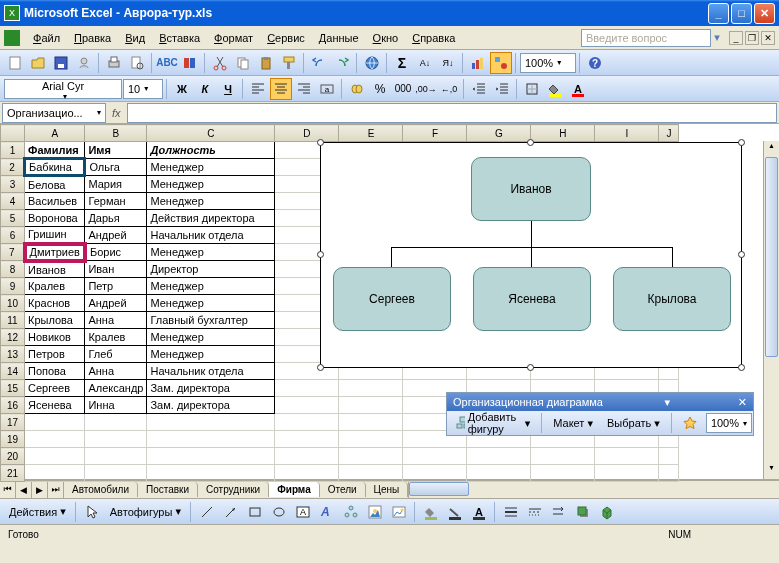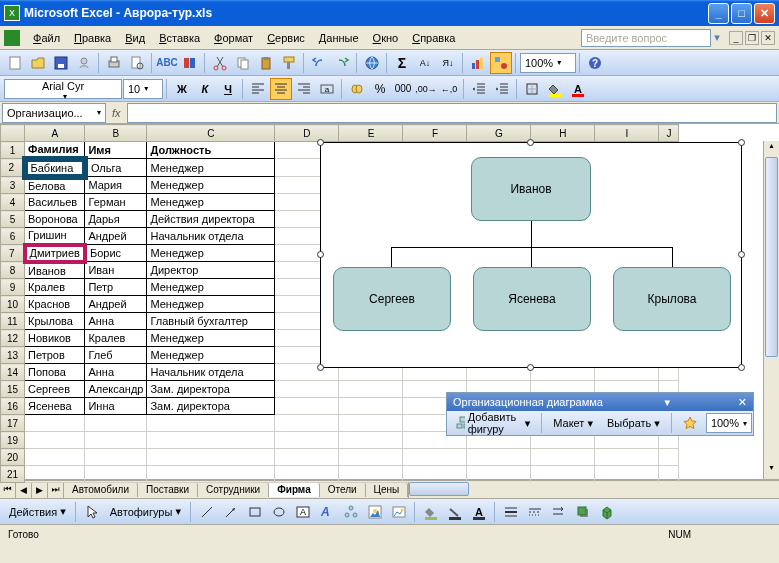"Должность" td.col-C { font-style: none -> italic }
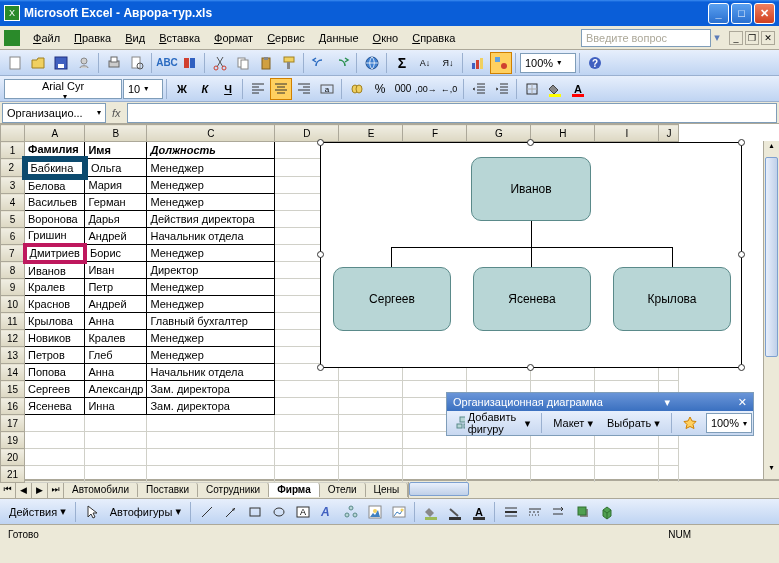"Бабкина" td.col-A { border: 6px solid #0c4a6e -> 3px solid #0c4a6e }
